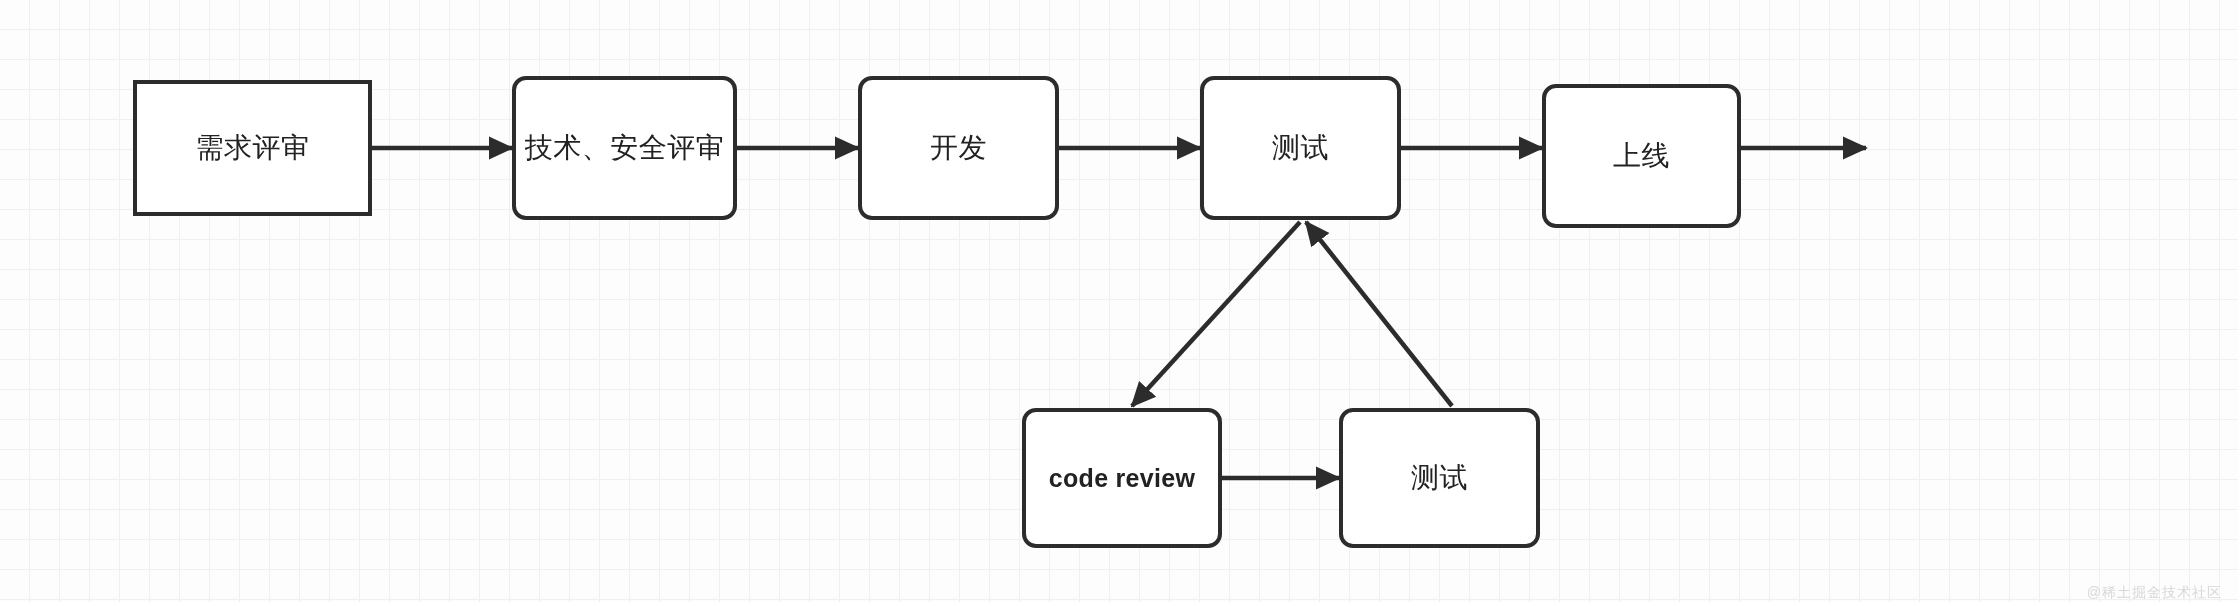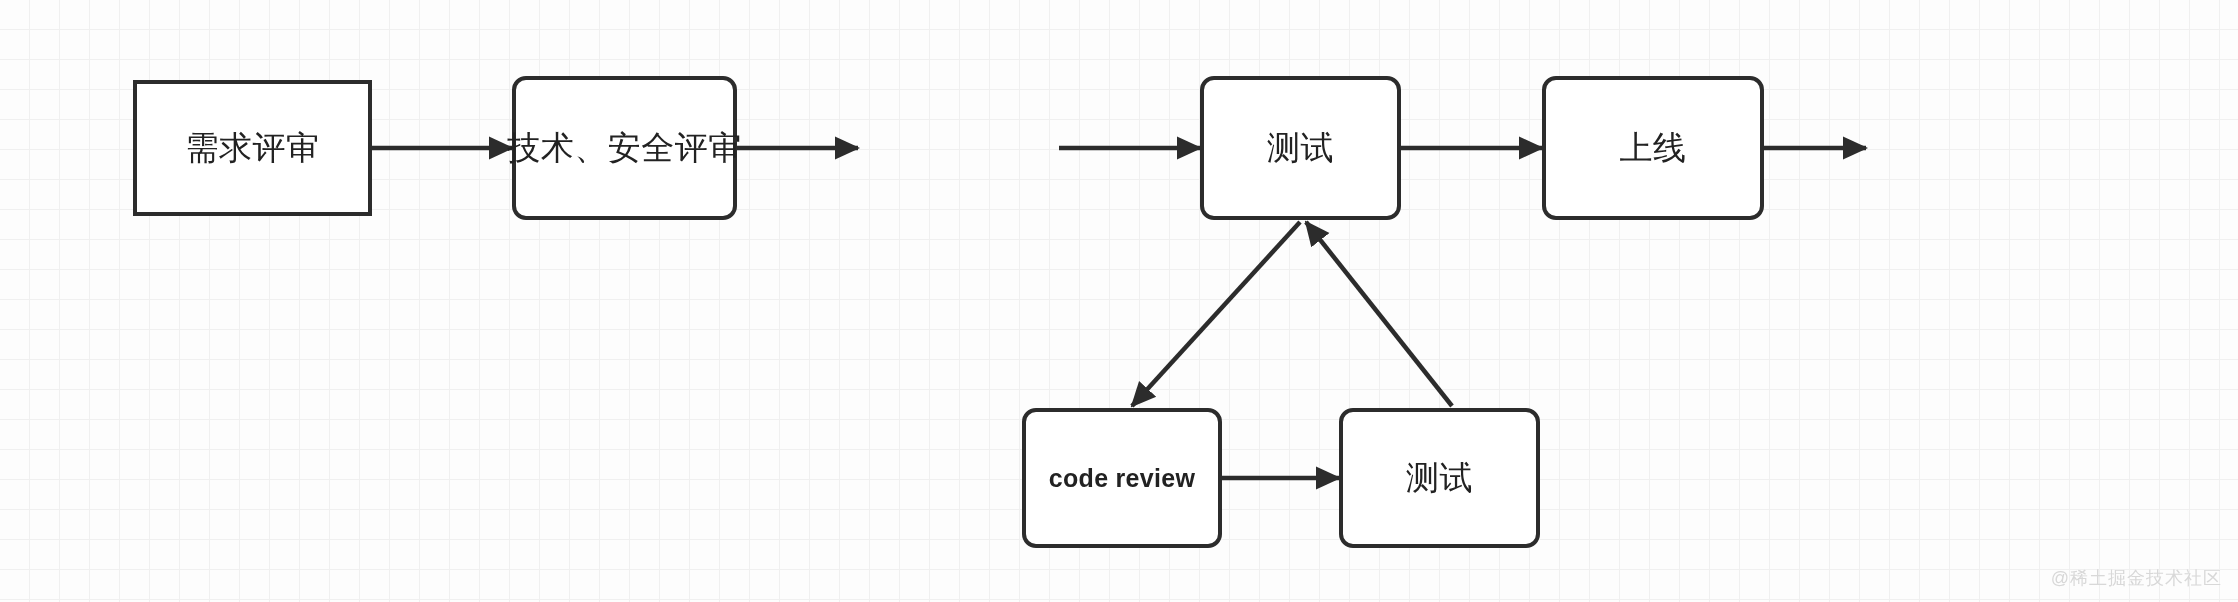"需求评审" .node-label { font-size: 33px -> 28px }
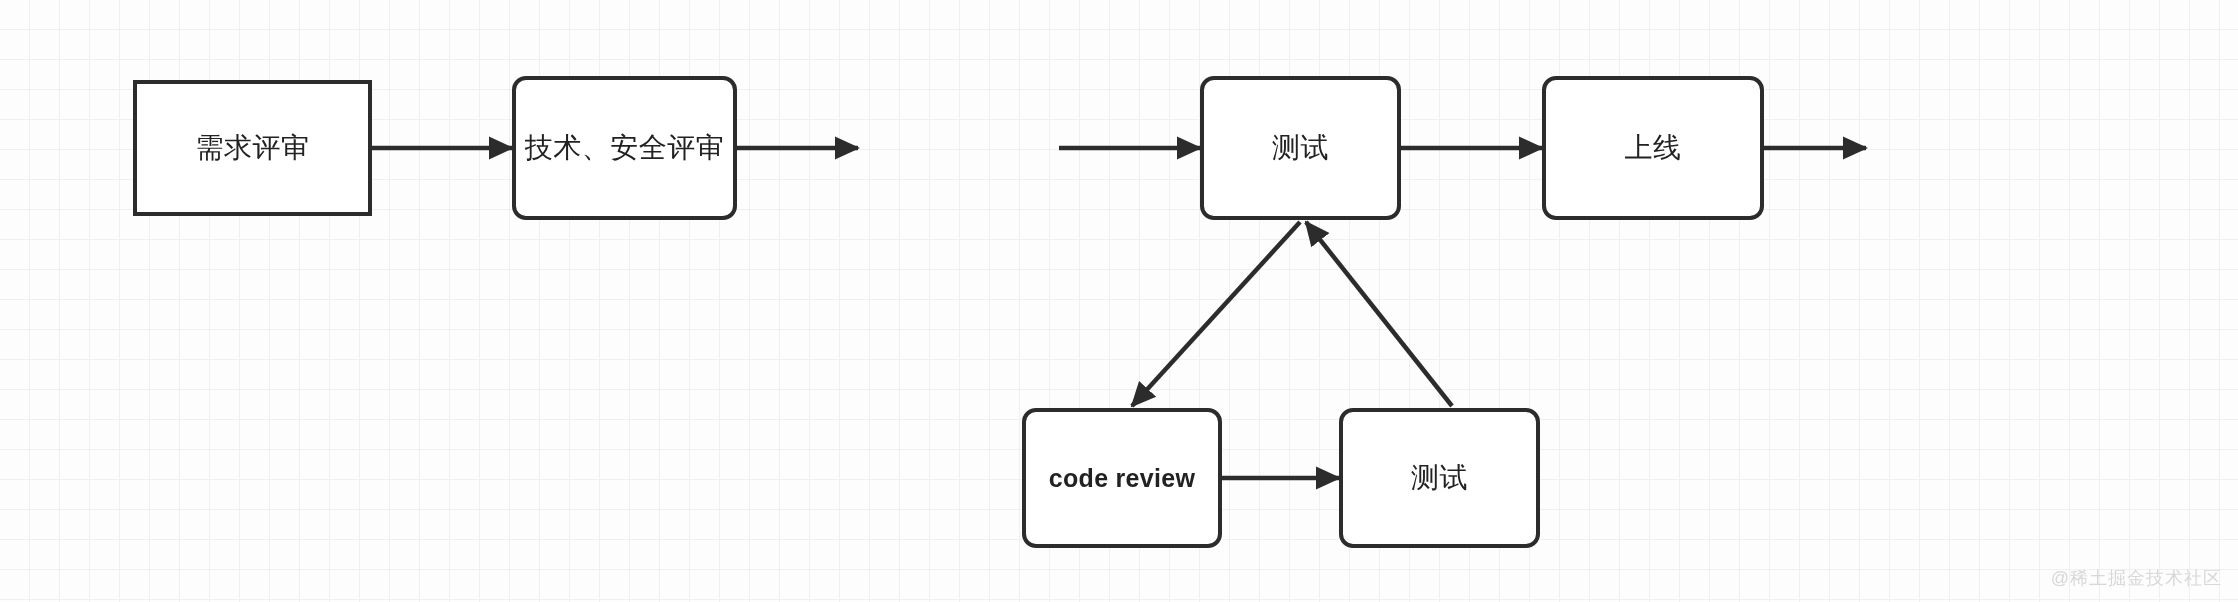"开发" div.node { html: none -> <div> <span>开发</span> </div> }
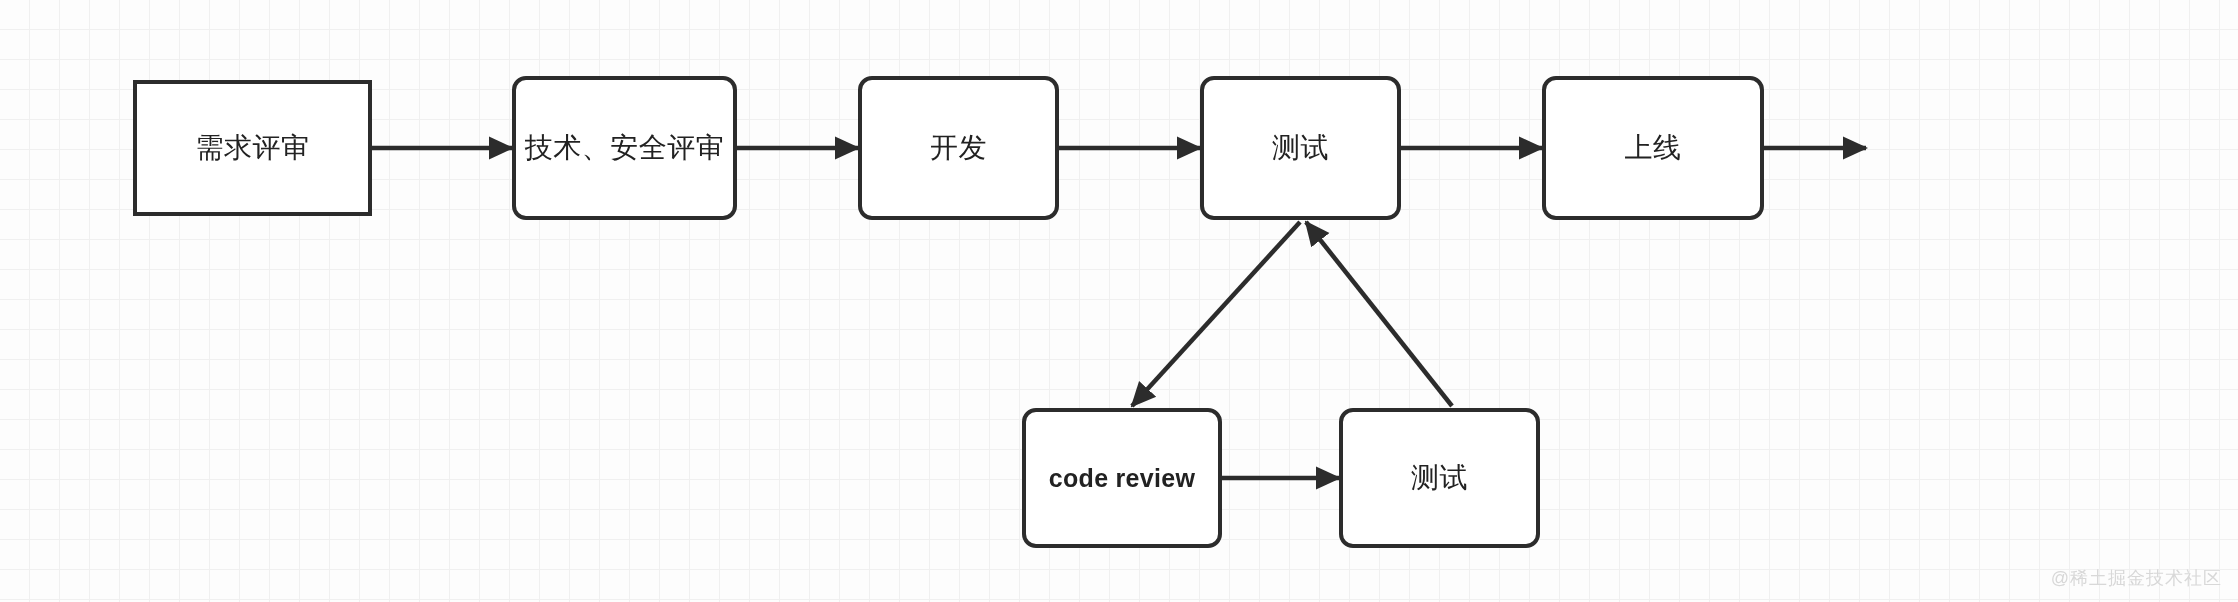"上线" div.node { top: 76px -> 84px; width: 222px -> 199px }
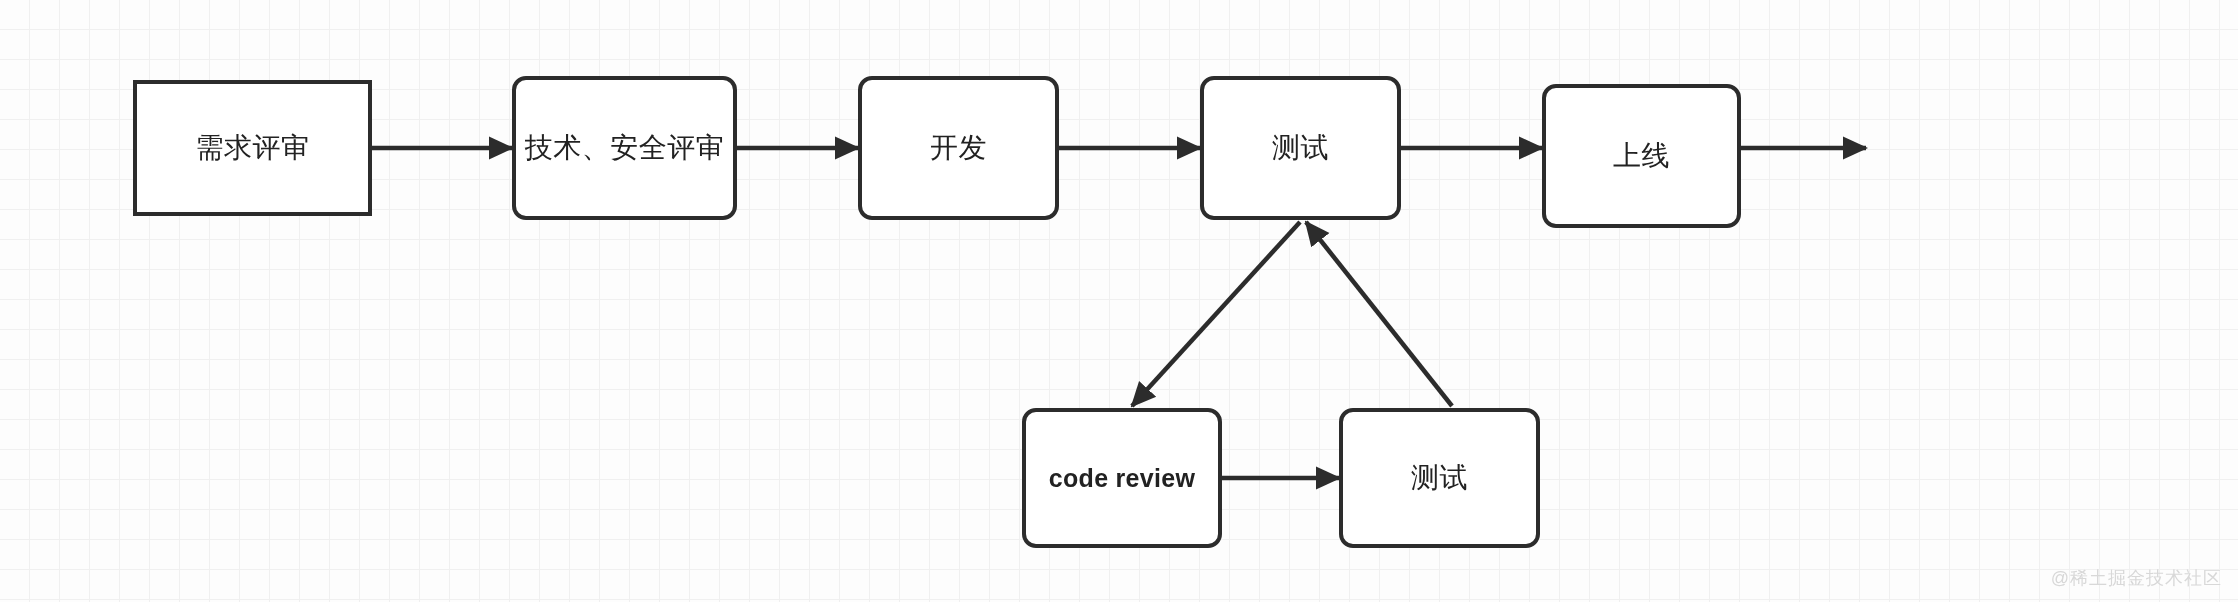"@稀土掘金技术社区" #watermark { bottom: 12px -> 0; font-size: 18px -> 14px }
